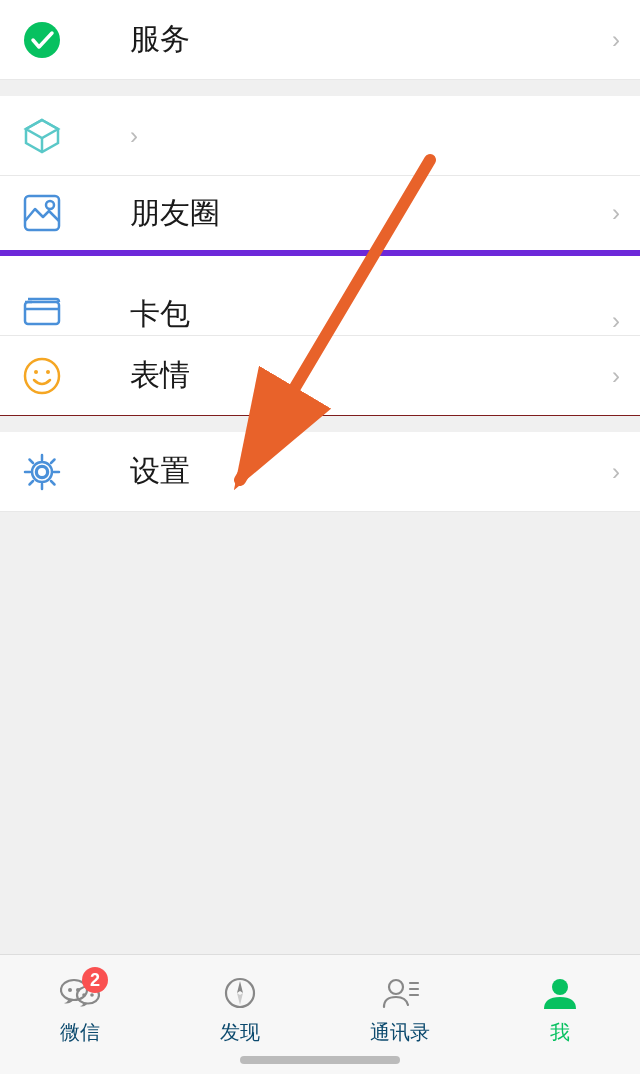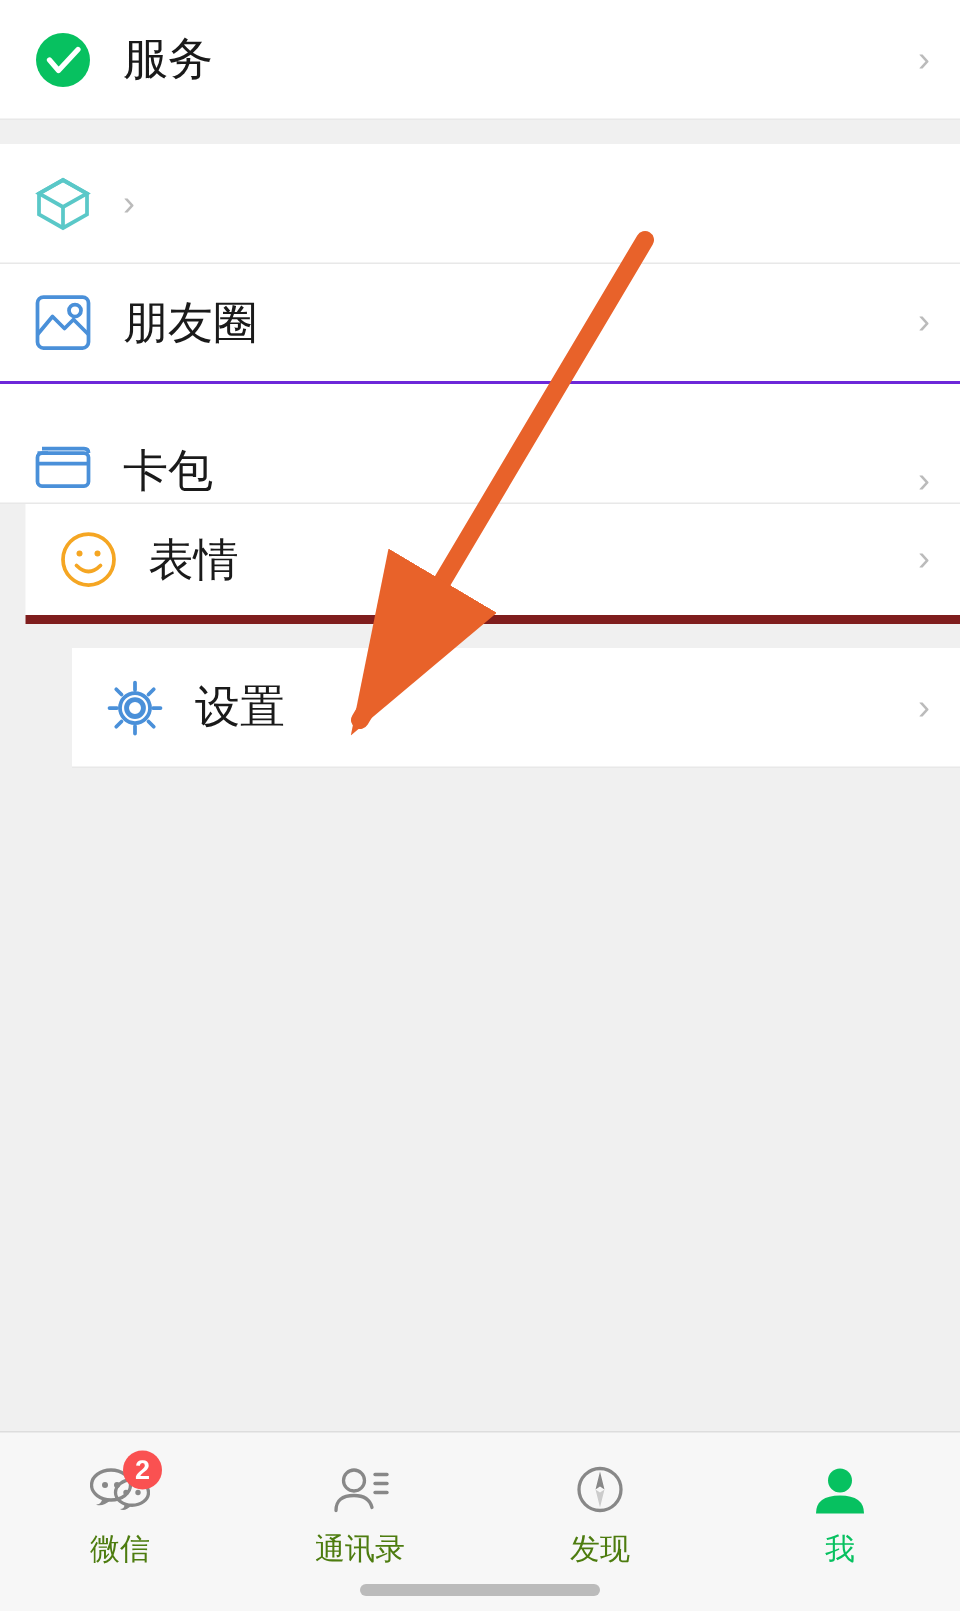"服务" .menu-item { gap: none -> 48px }
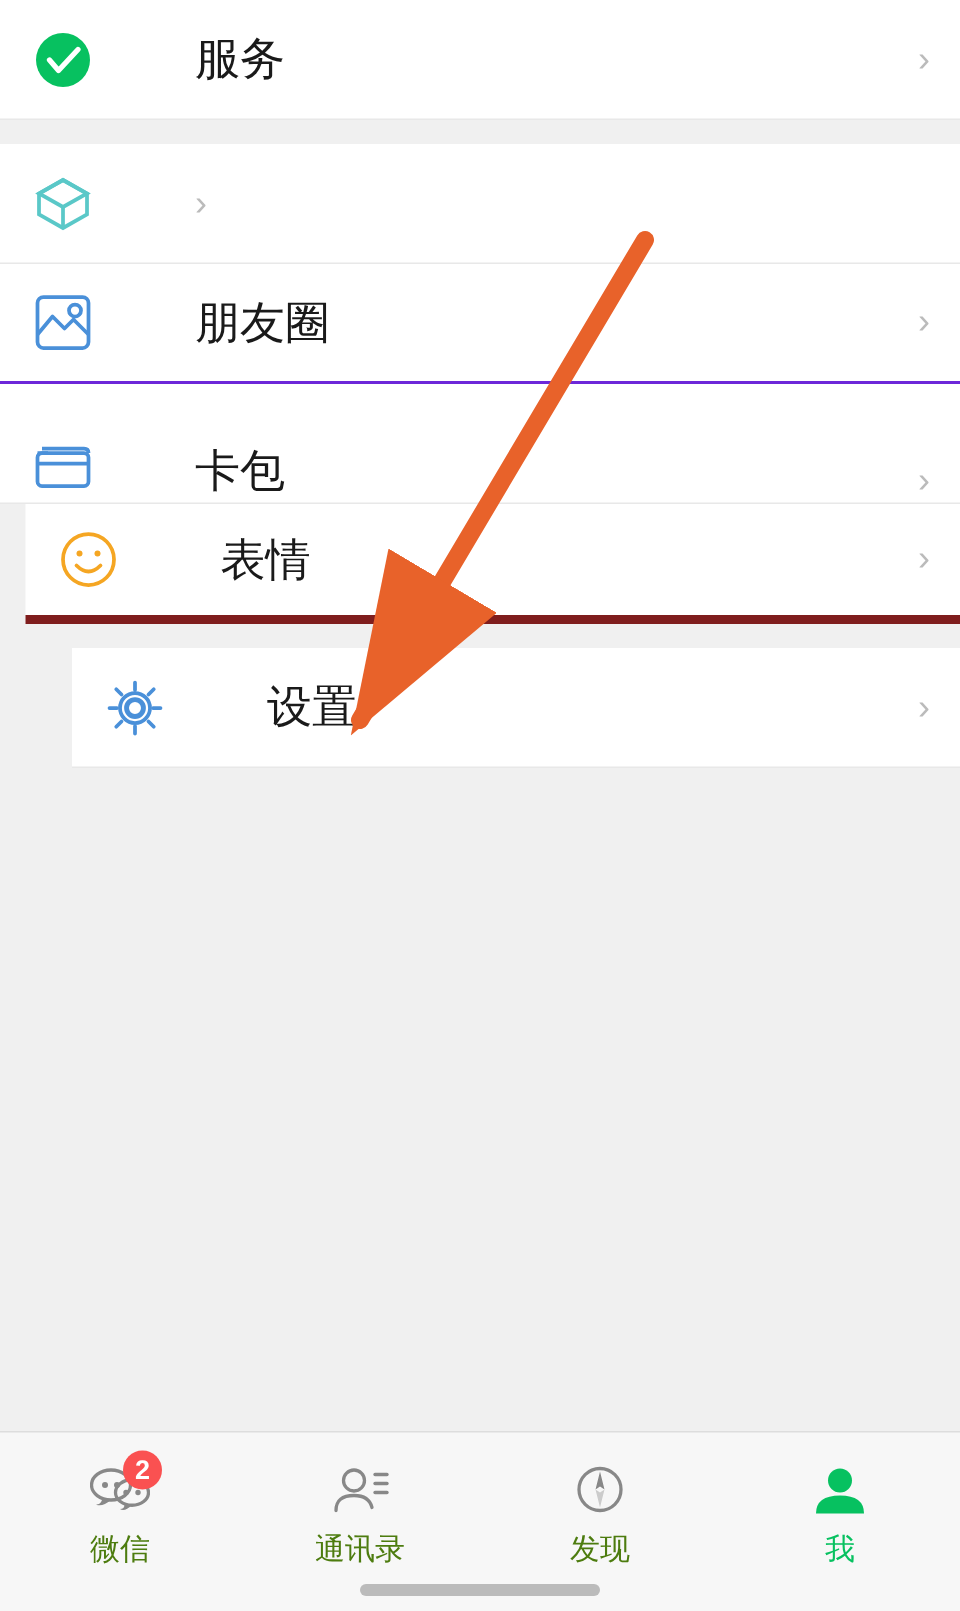"朋友圈" div.menu-item { border-bottom: 2px solid #6d28d9 -> 6px solid #6d28d9 }
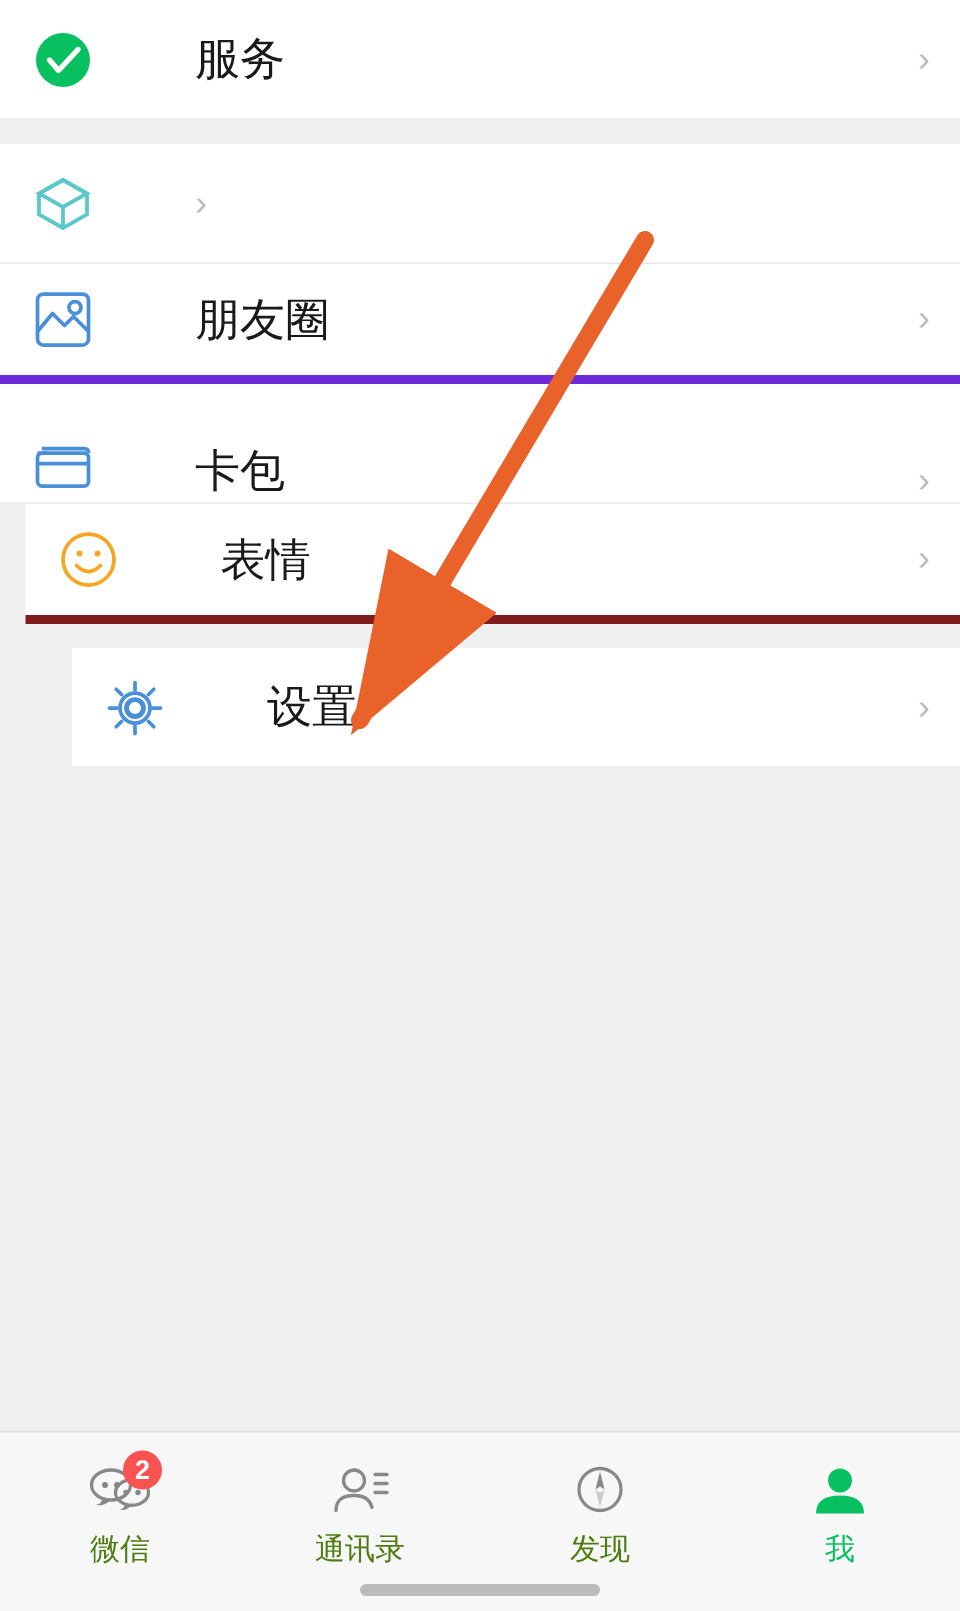"表情" div.menu-item { border-bottom: 6px solid #7f1d1d -> 1px solid #7f1d1d; margin-left: 17px -> none }
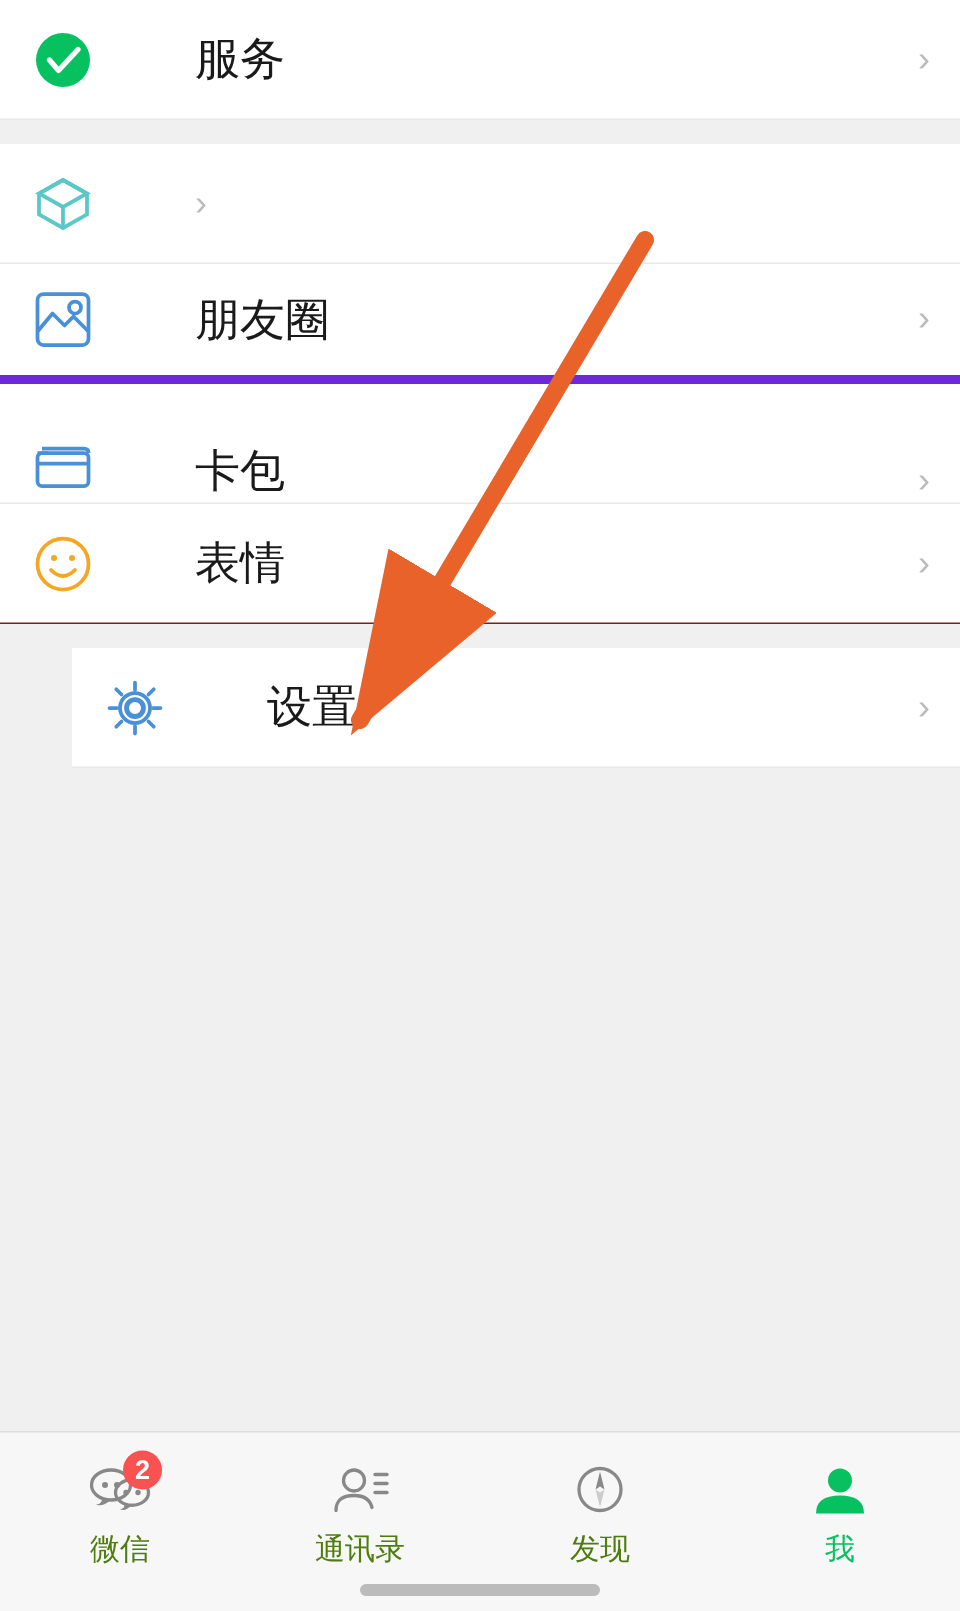"设置" div.menu-item { margin-left: 48px -> none }
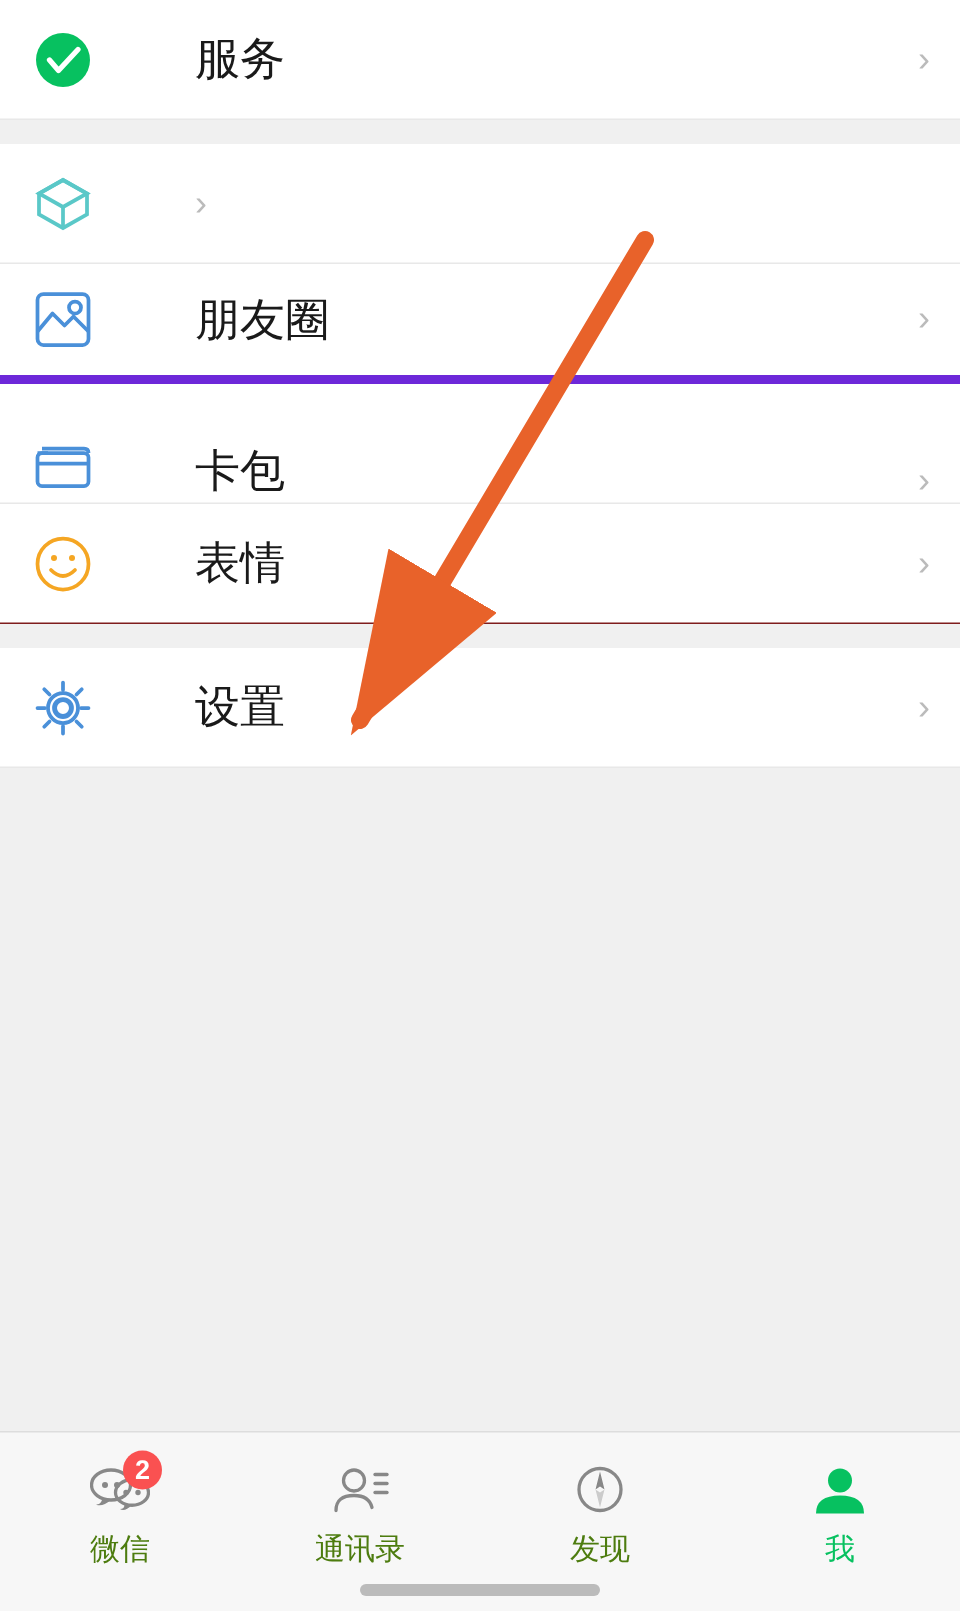"微信" .nav-label { color: #4d7c0f -> #0c4a6e }
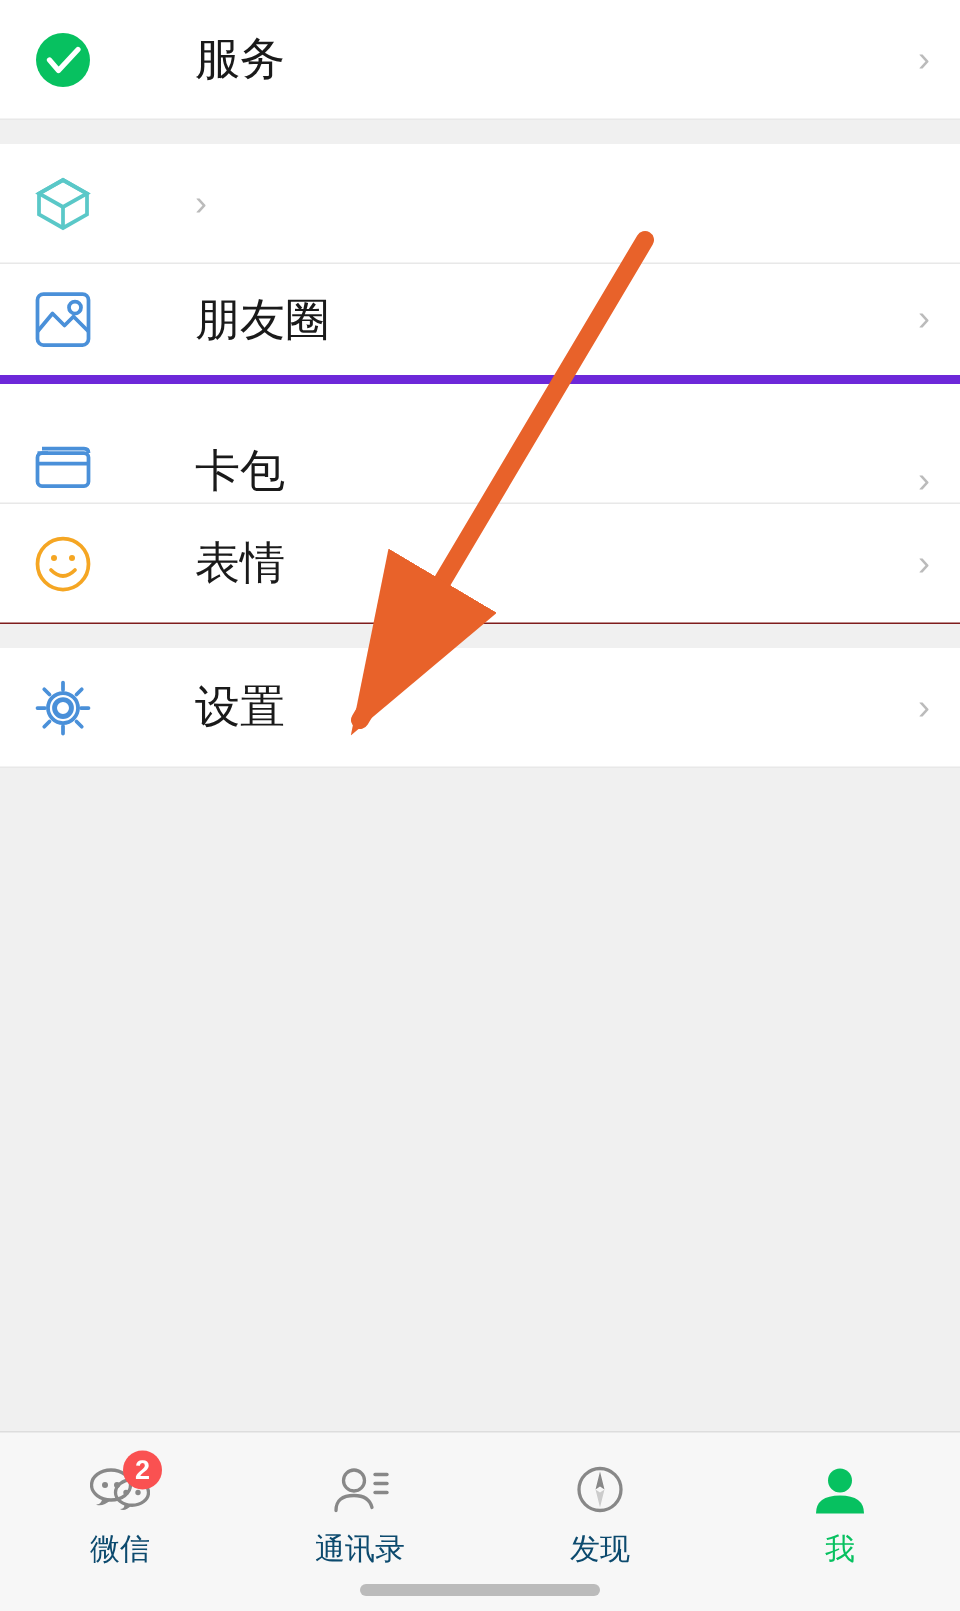"通讯录" div.nav-item { order: before "发现" -> after "发现" }
